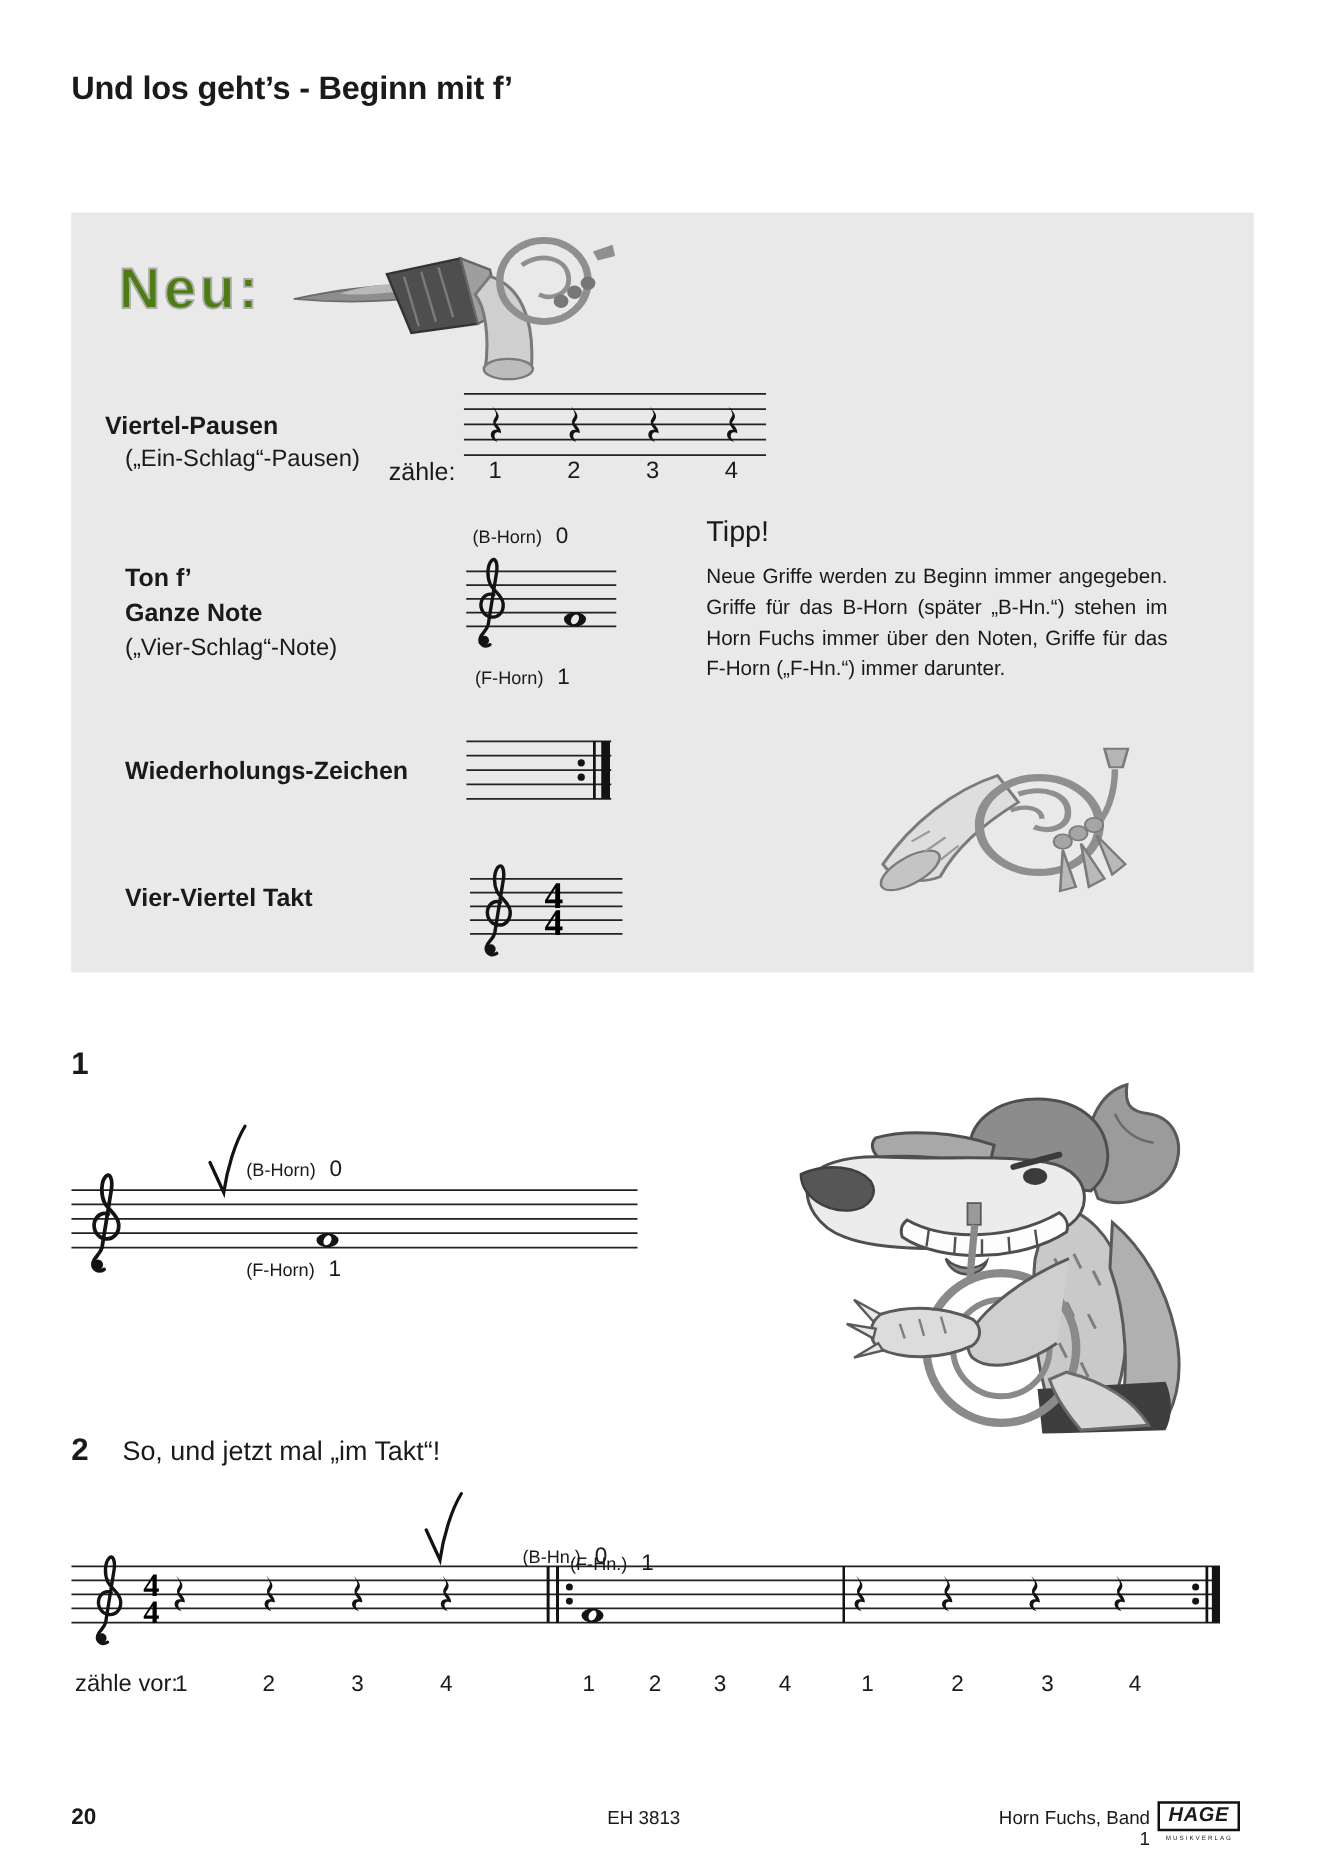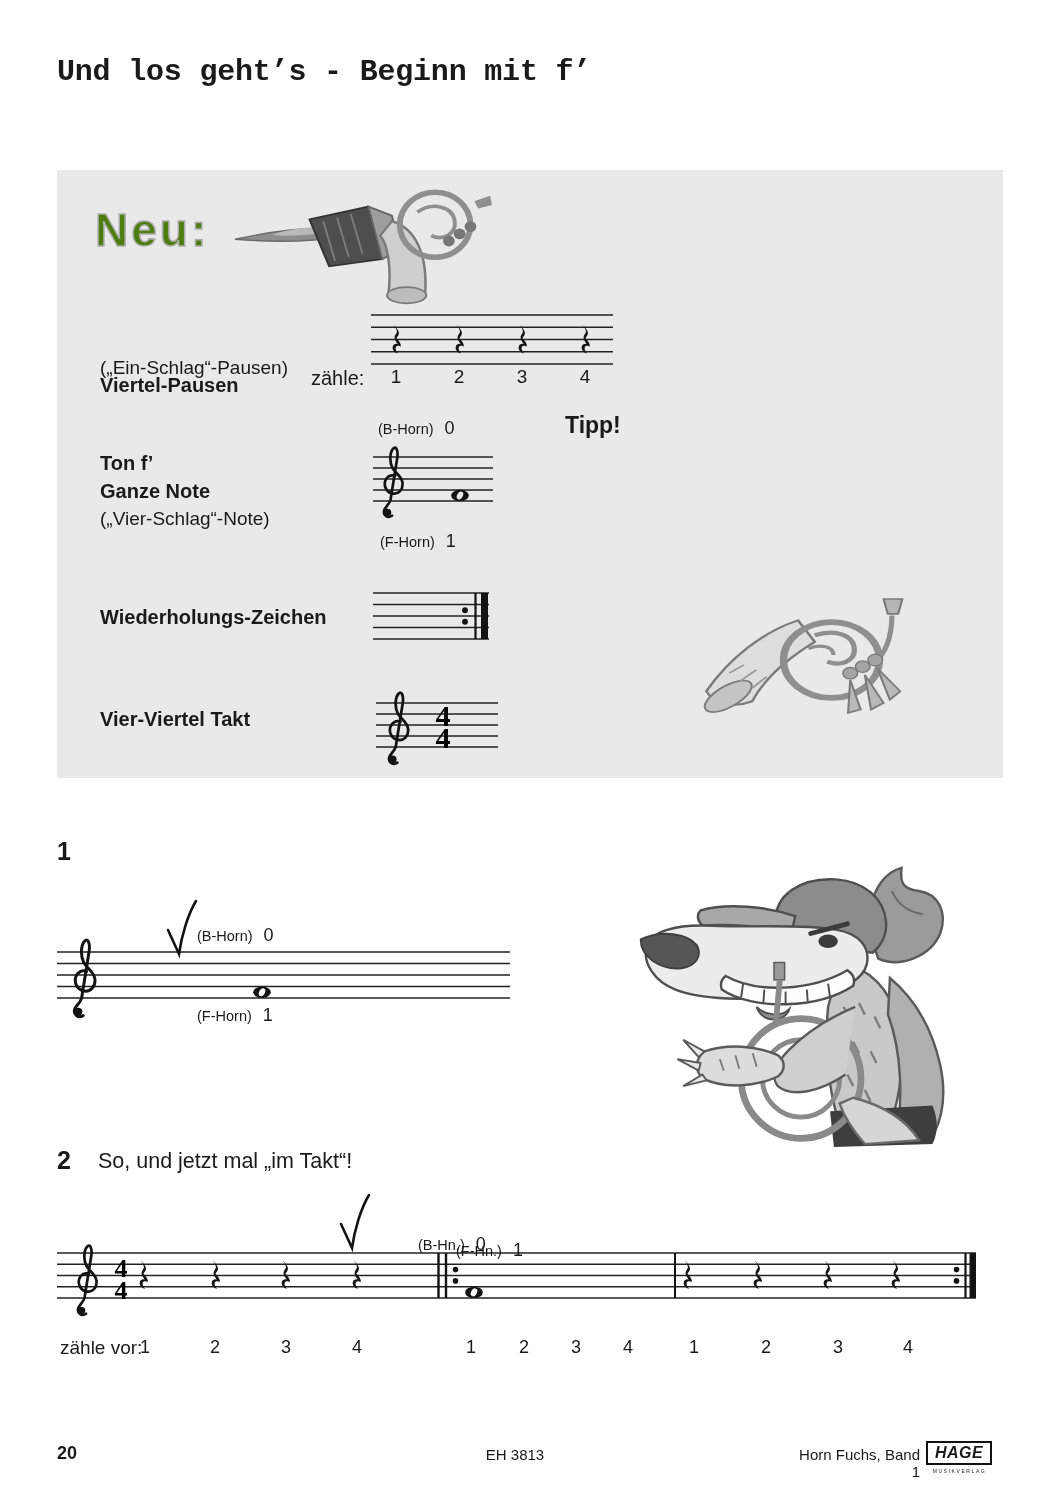"Und los geht’s - Beginn" .title { font-family: Liberation Mono, monospace -> none; font-size: 30px -> 26px }
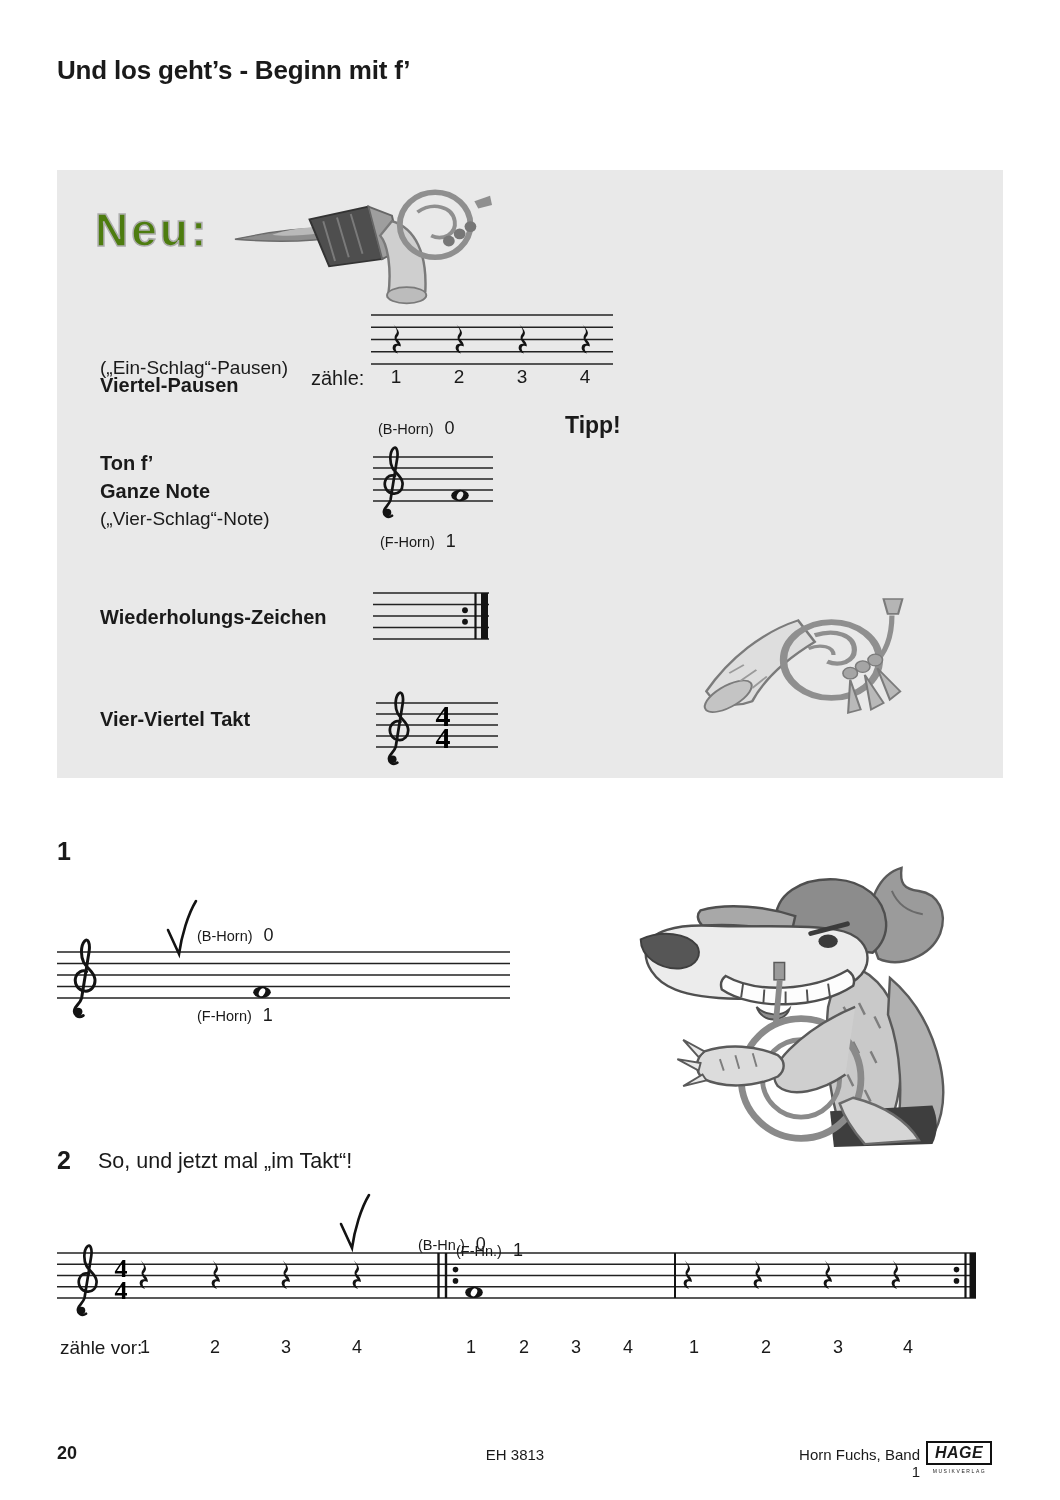"Viertel-Pausen" div.abs { left: 100px -> 84px; margin-top: 44px -> none }
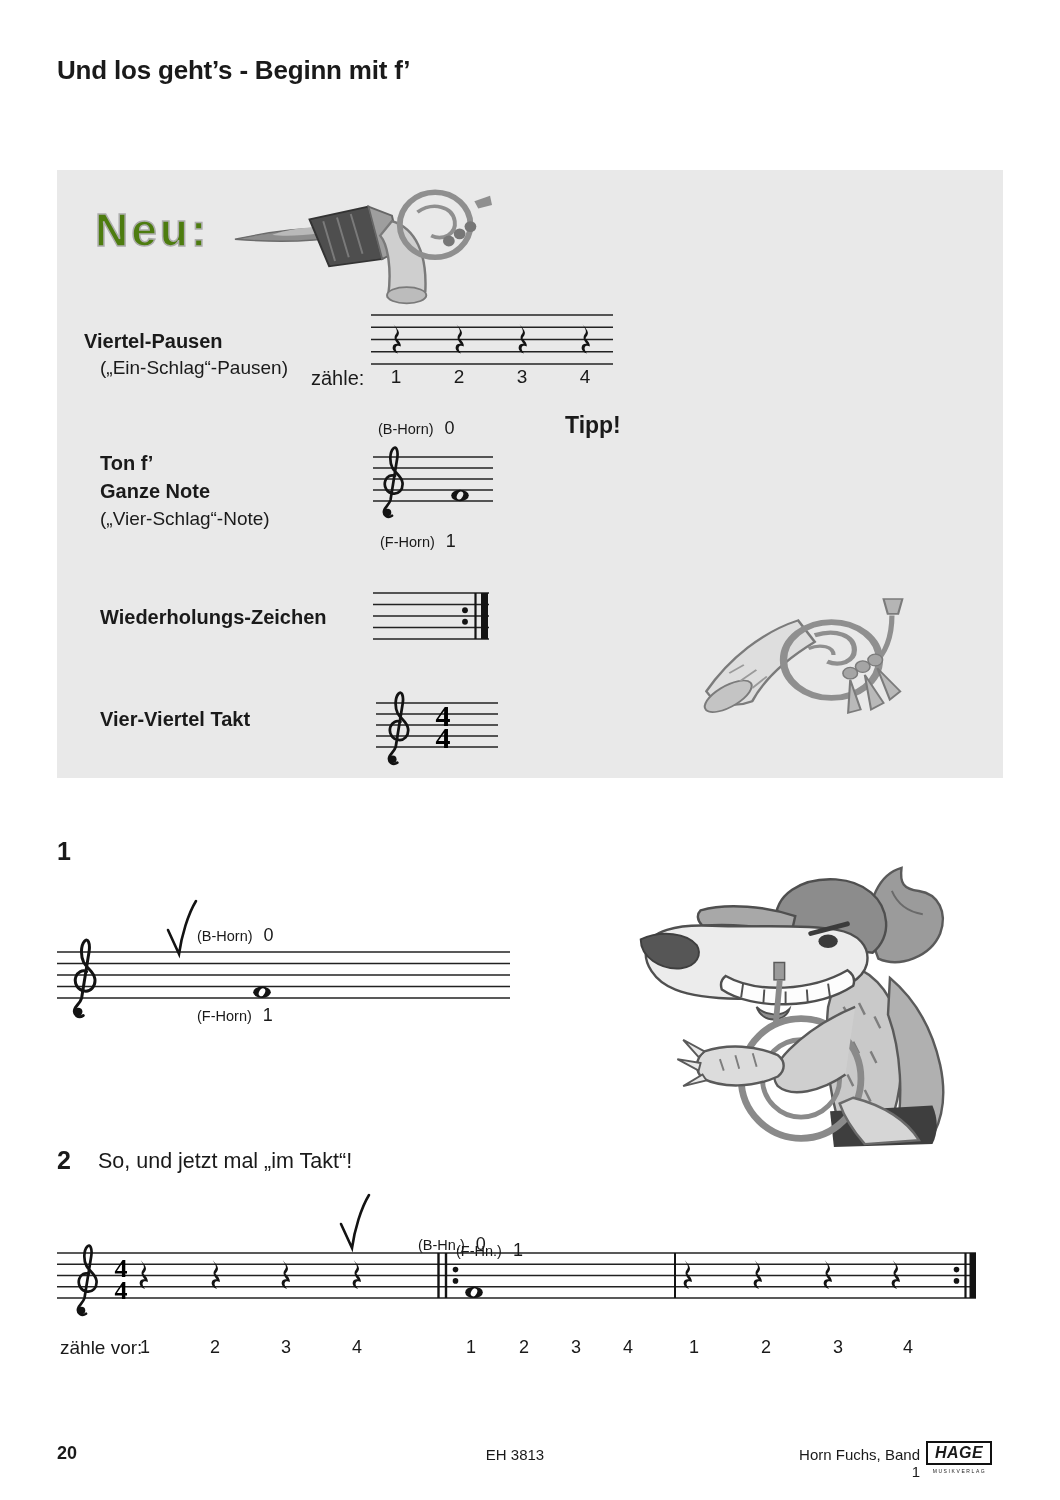"Tipp!" .tipp-t { font-weight: 700 -> 400 }
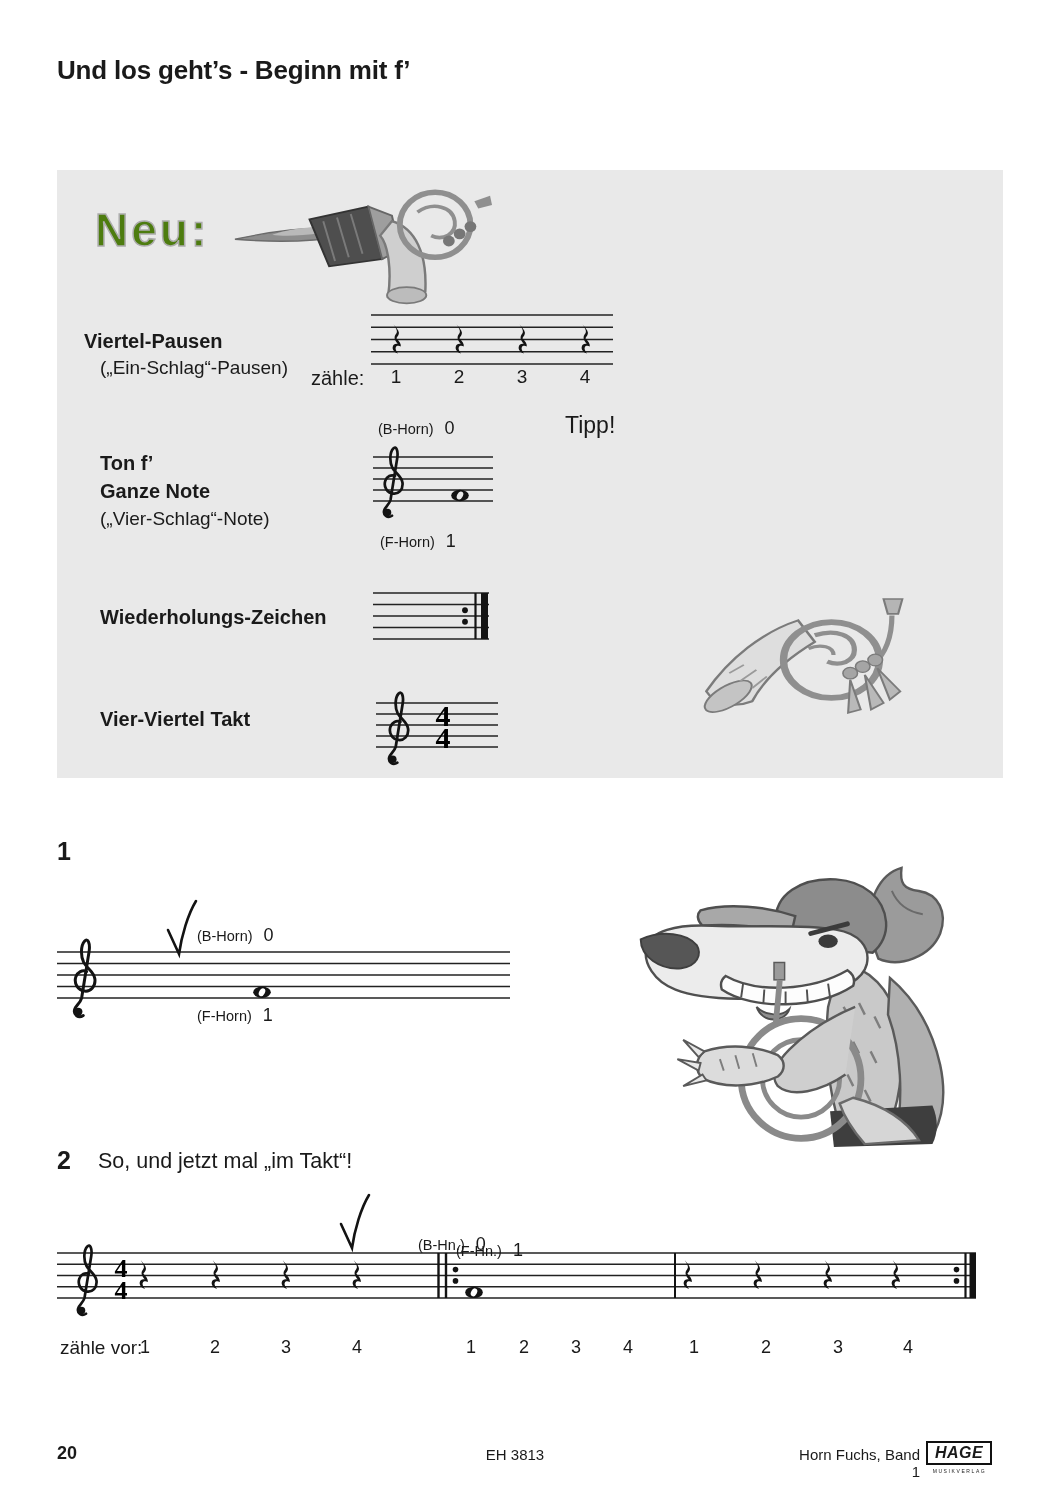"Neue Griffe werden zu Beginn" div.abs { html: none -> <div>Neue Griffe werden zu Beginn immer angegeben. Griffe für das B-Horn (später „B-Hn.“) stehen im Horn Fuchs immer über den Noten, Griffe für das F-Horn („F-Hn.“) immer darunter.</div> }
